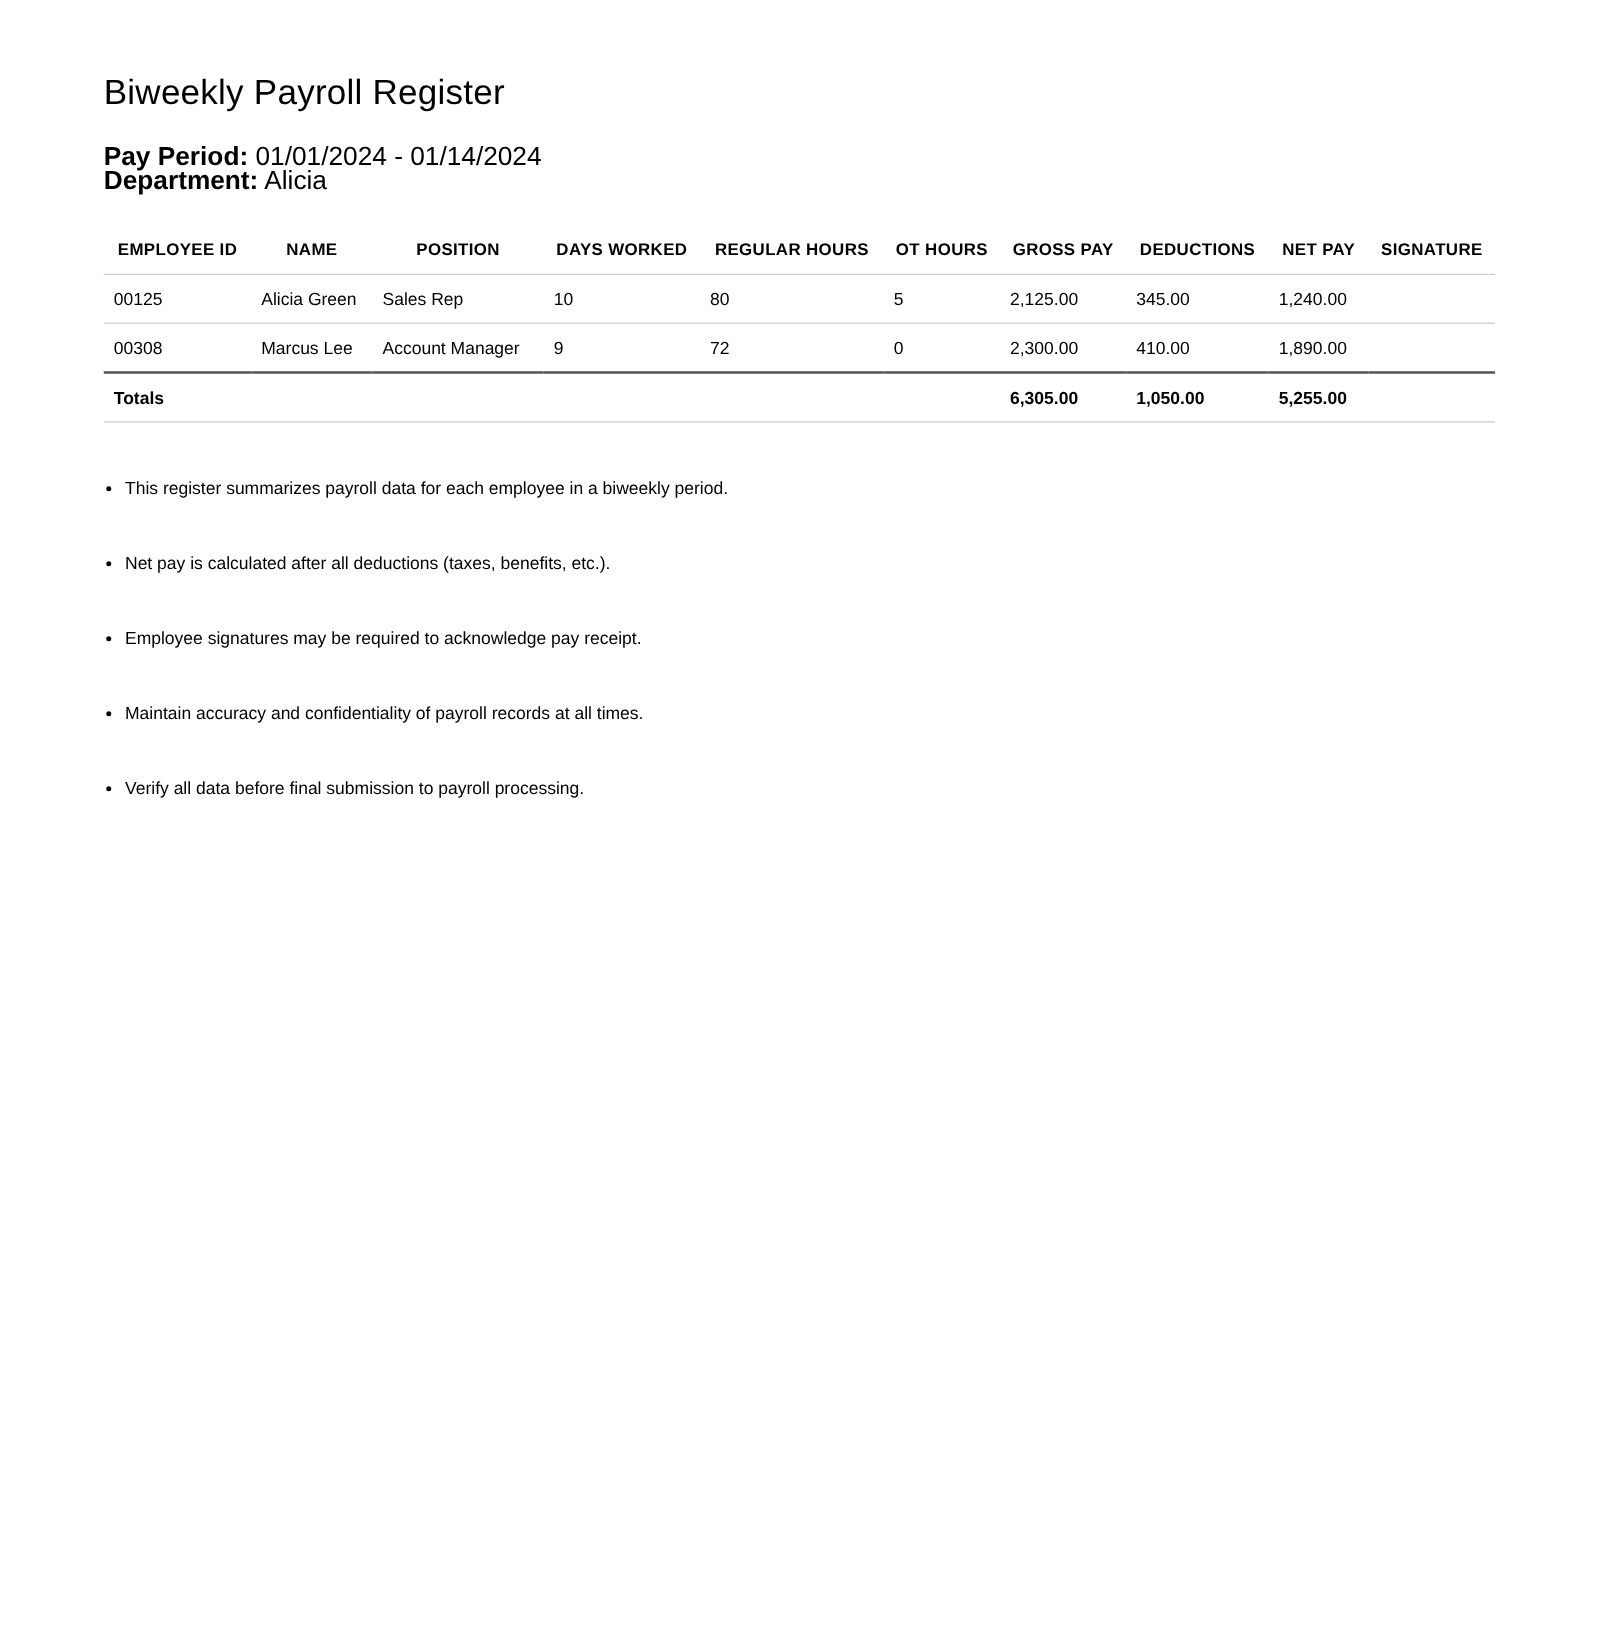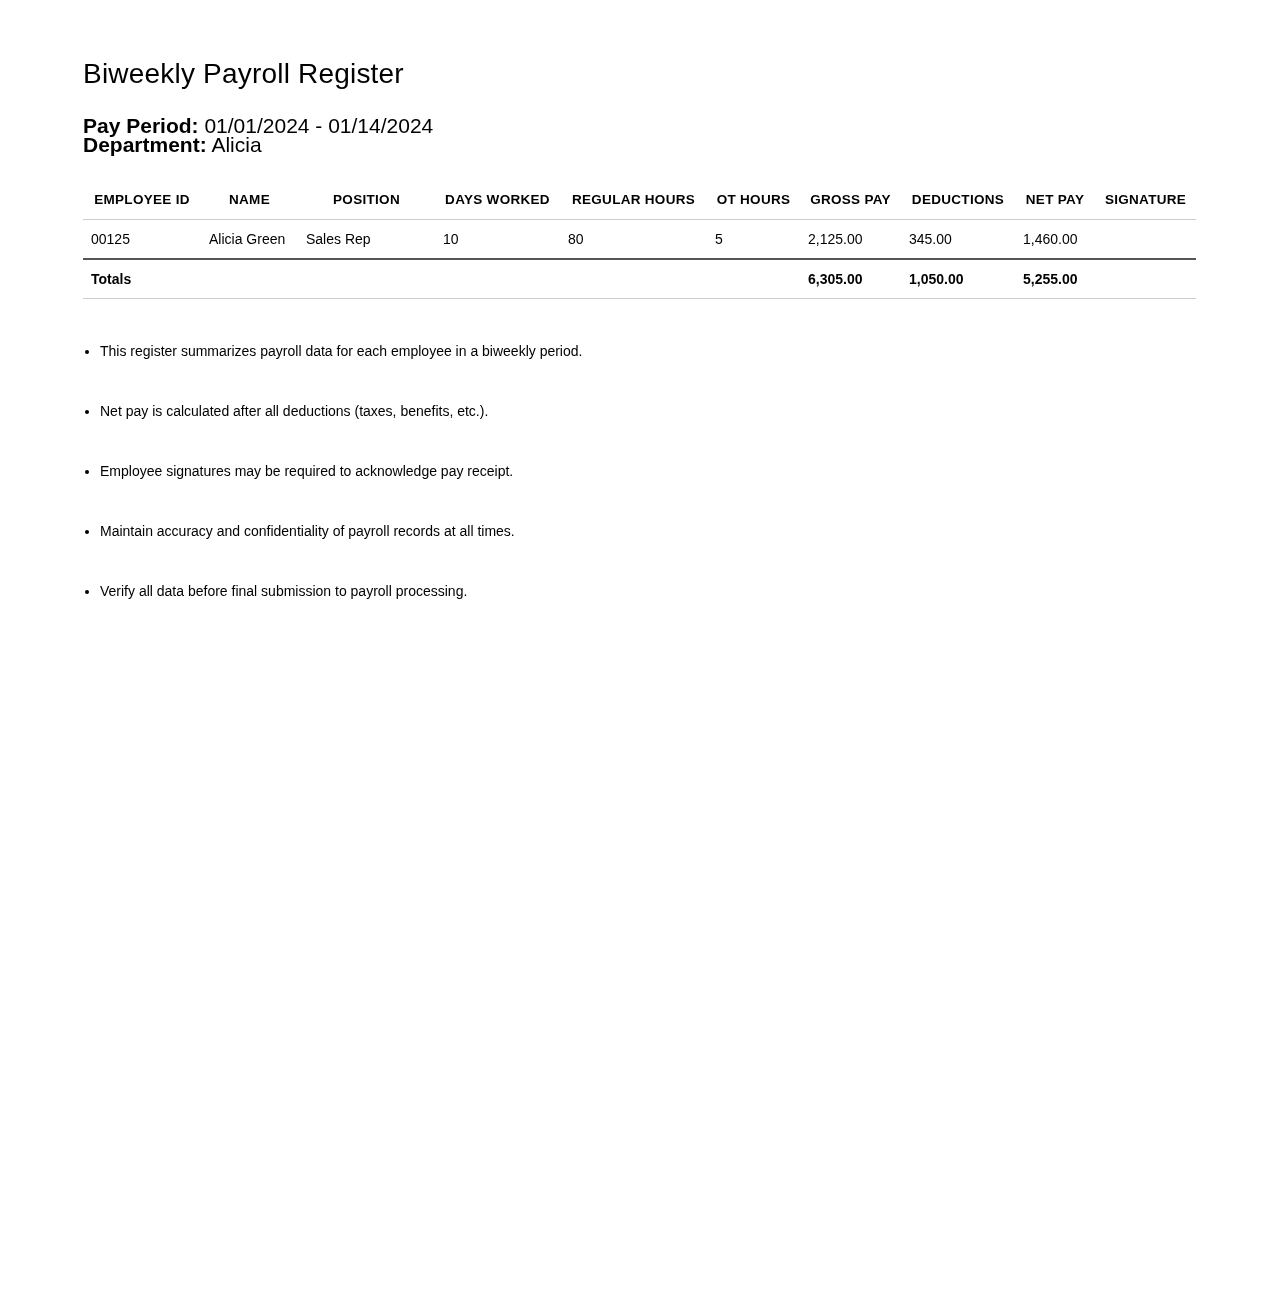"1,460.00" td { text: 1,460.00 -> 1,240.00 }
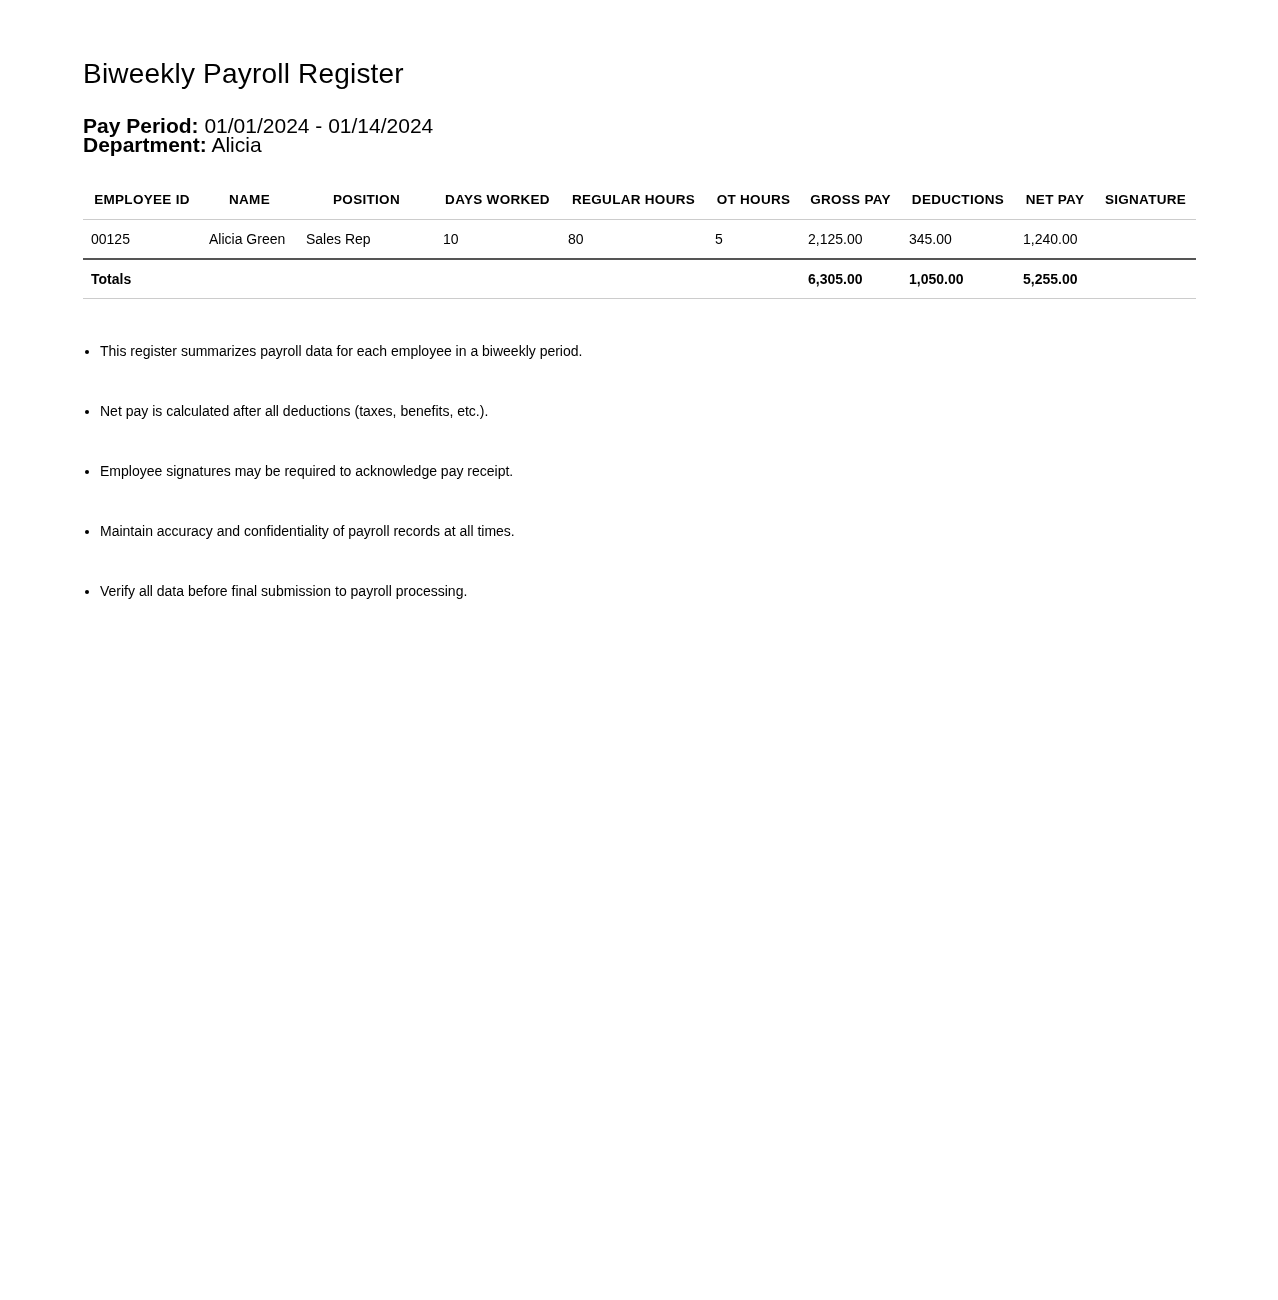"00308" tr { html: none -> <tr> <td>00308</td> <td>Marcus Lee</td> <td>Account Manager</td> <td>9</td> <td>72</td> <td>0</td> <td>2,300.00</td> <td>410.00</td> <td>1,890.00</td> <td></td> </tr> }
